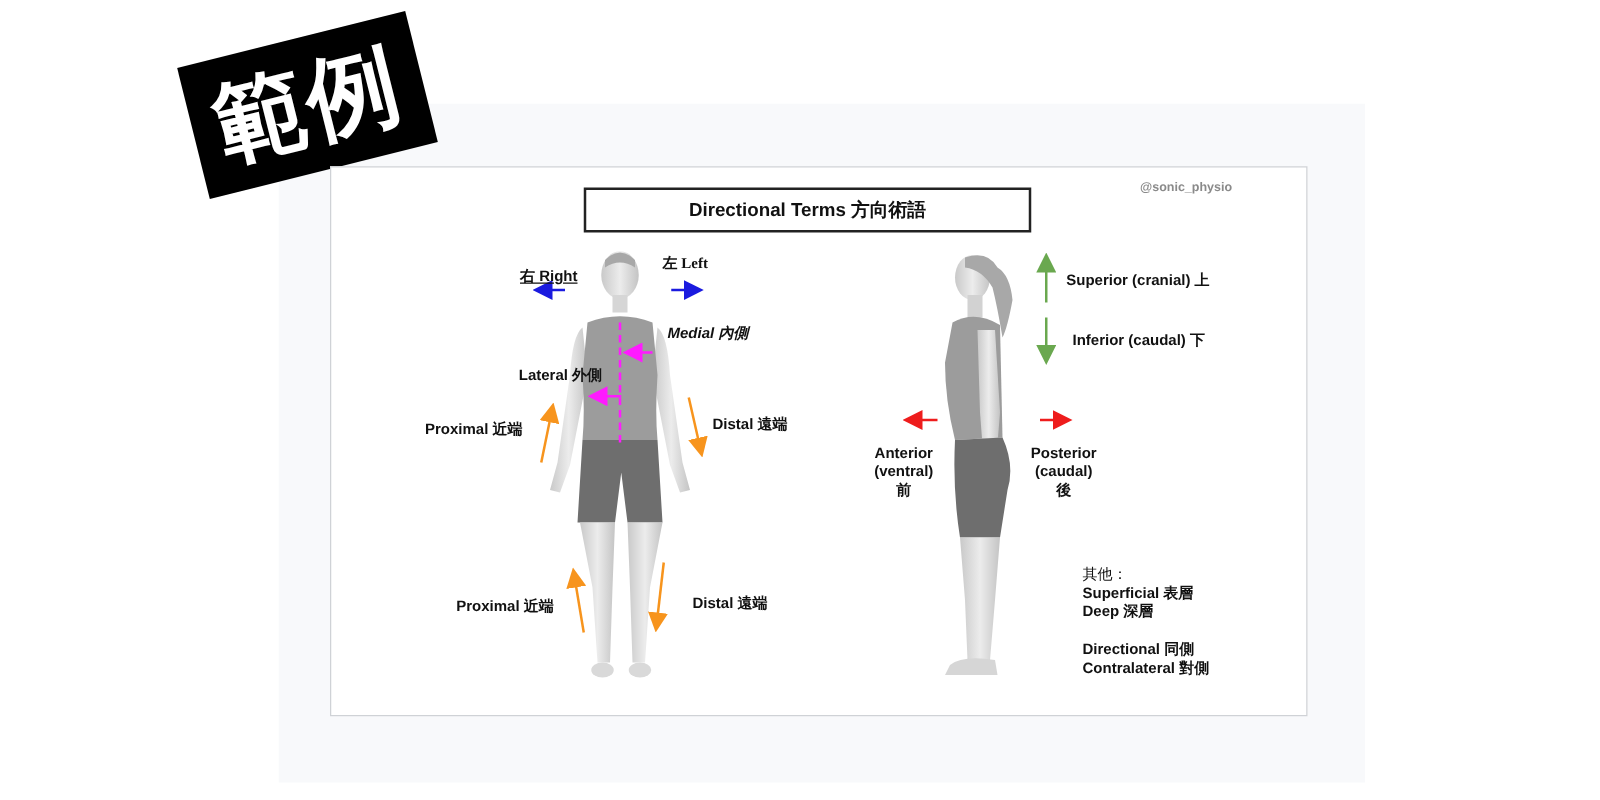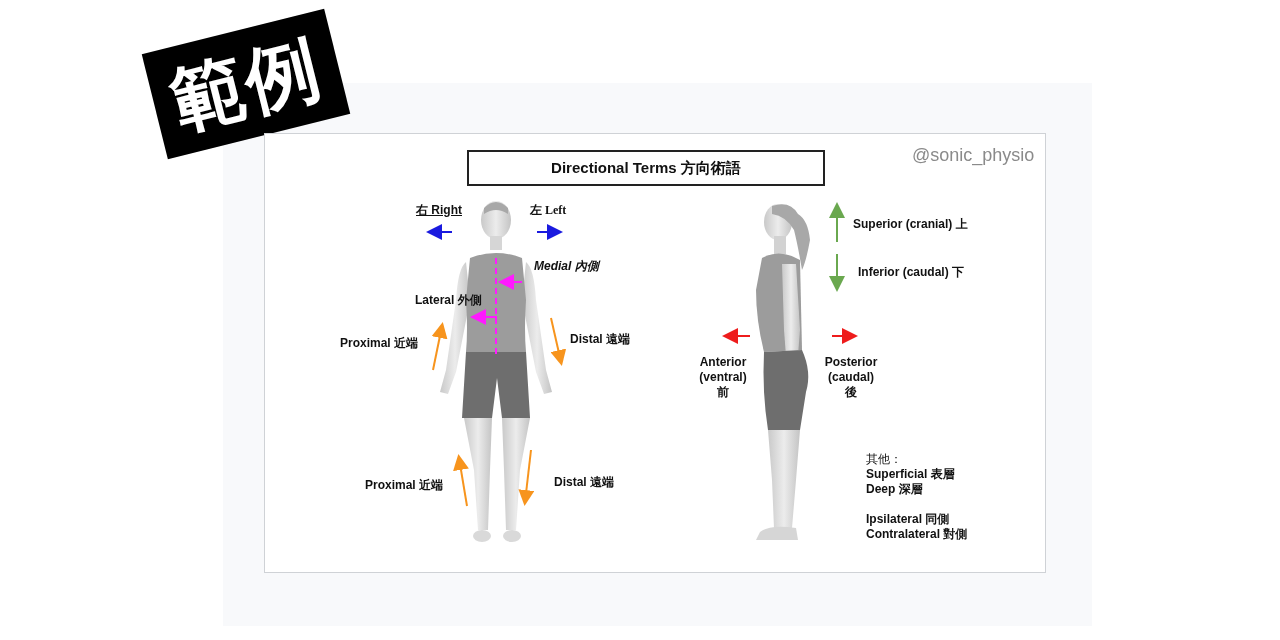"@sonic_physio" .handle { font-size: 18px -> 10px; font-weight: normal -> bold }
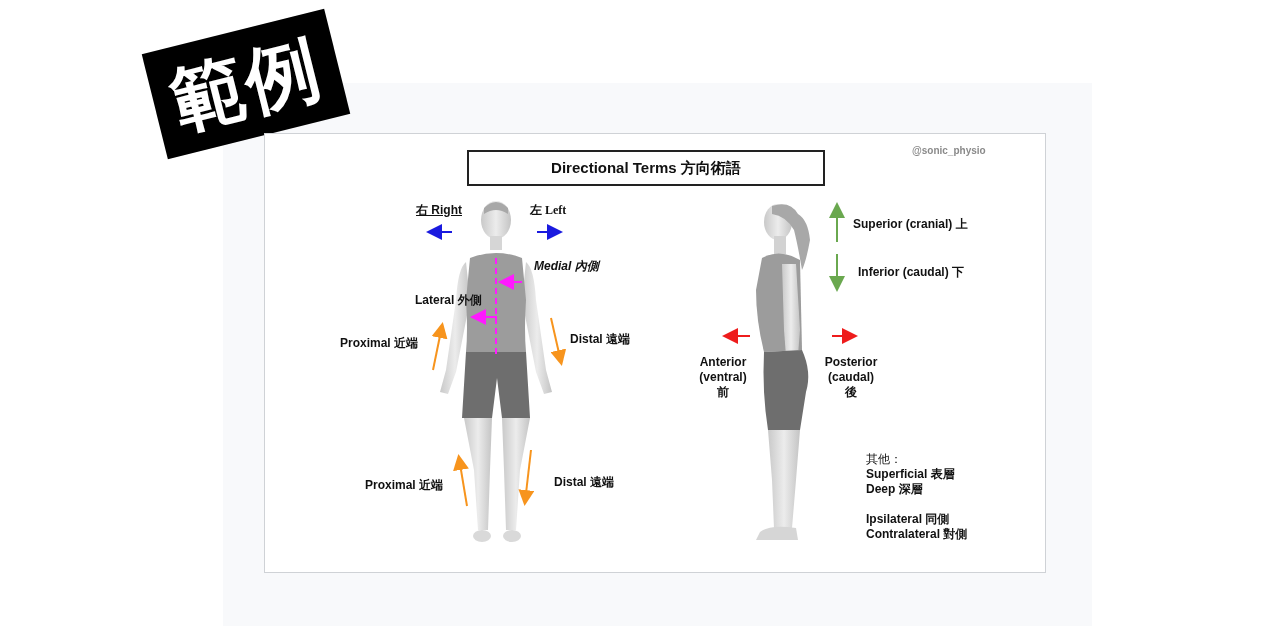"右 Right" div.lbl { top: 203px -> 214px }
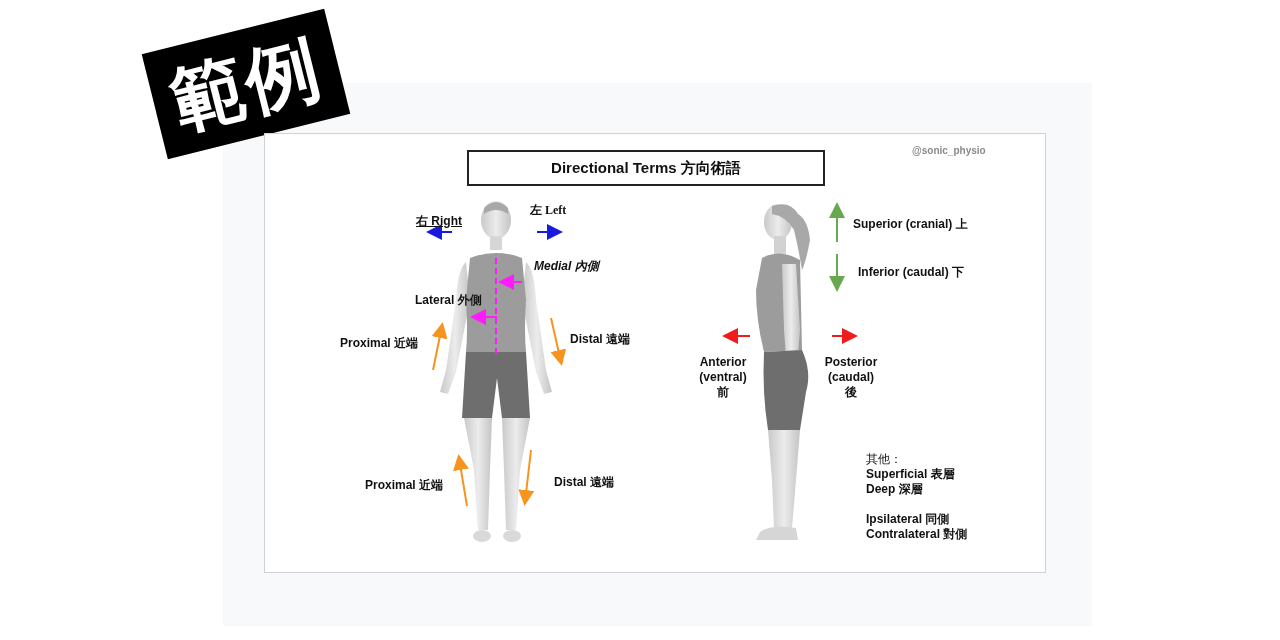"Ipsilateral 同側" div { text: Ipsilateral -> Directional }
